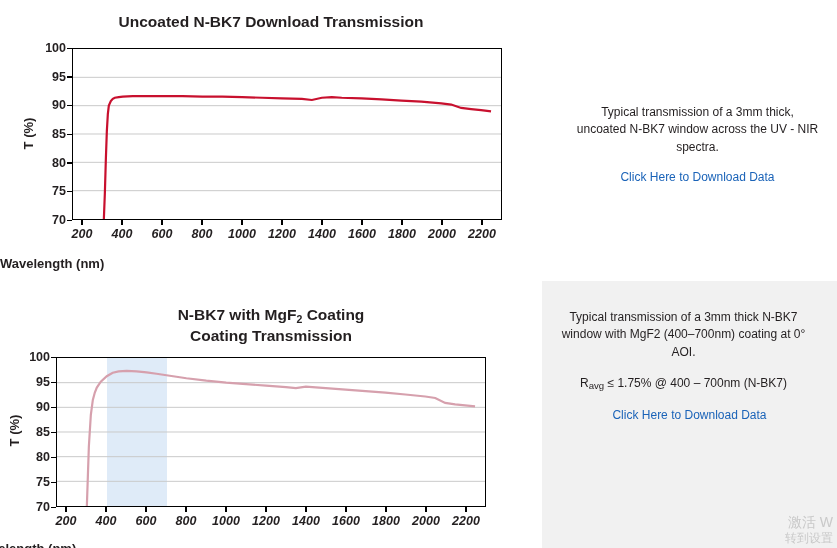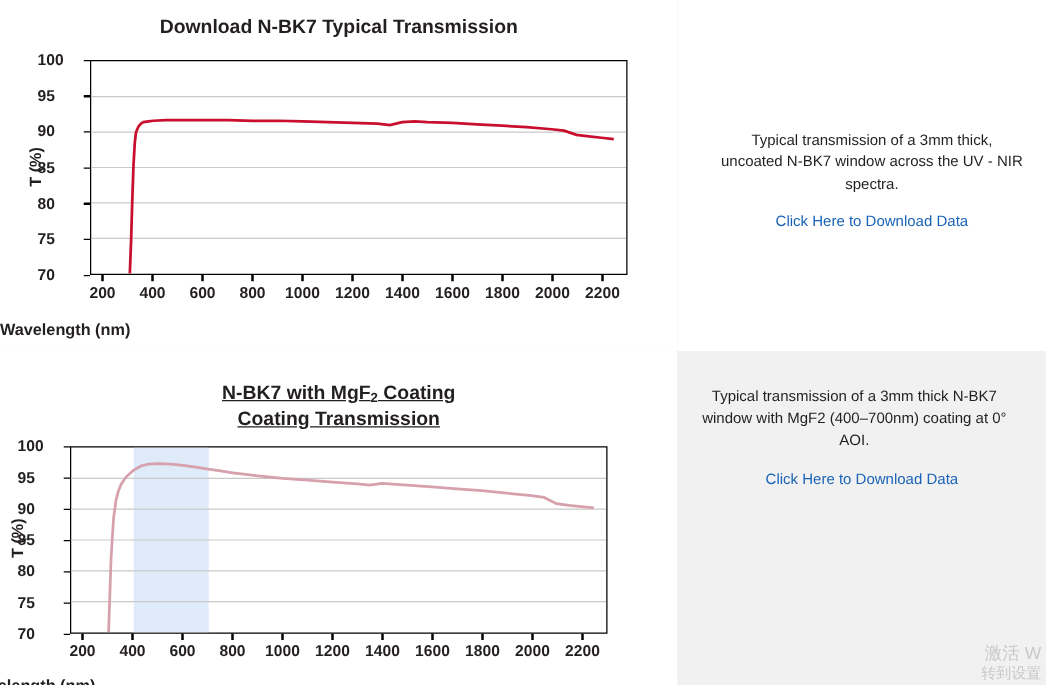"Download N-BK7 Typical Transmission" div.chart-title { text: Download N-BK7 Typical -> Uncoated N-BK7 Download }
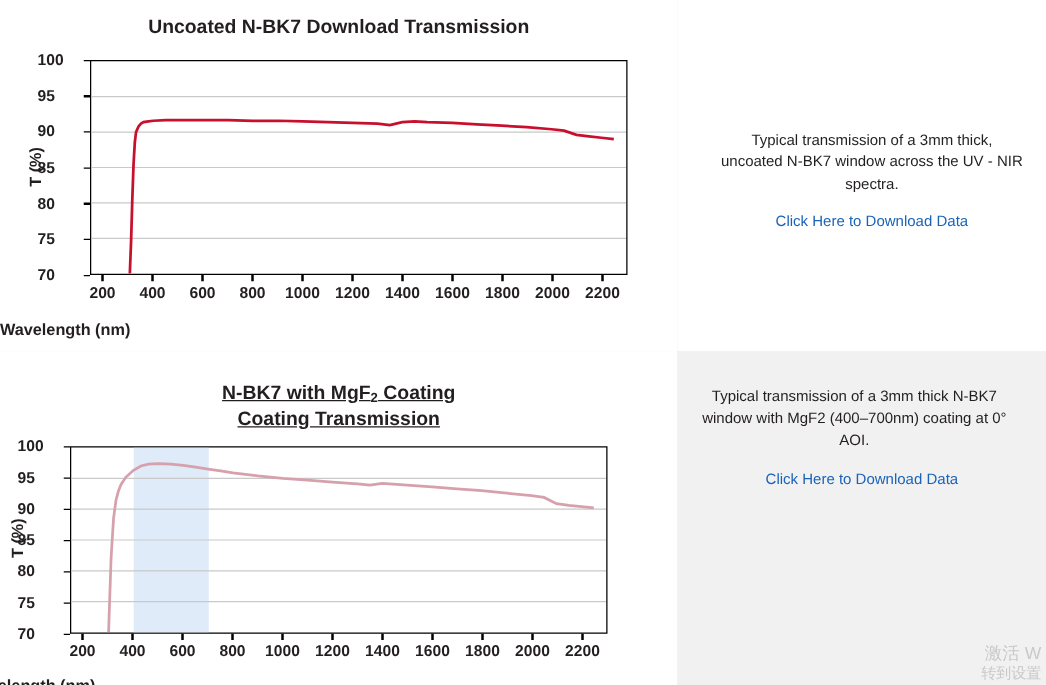"100" .ytick { text-align: none -> right }
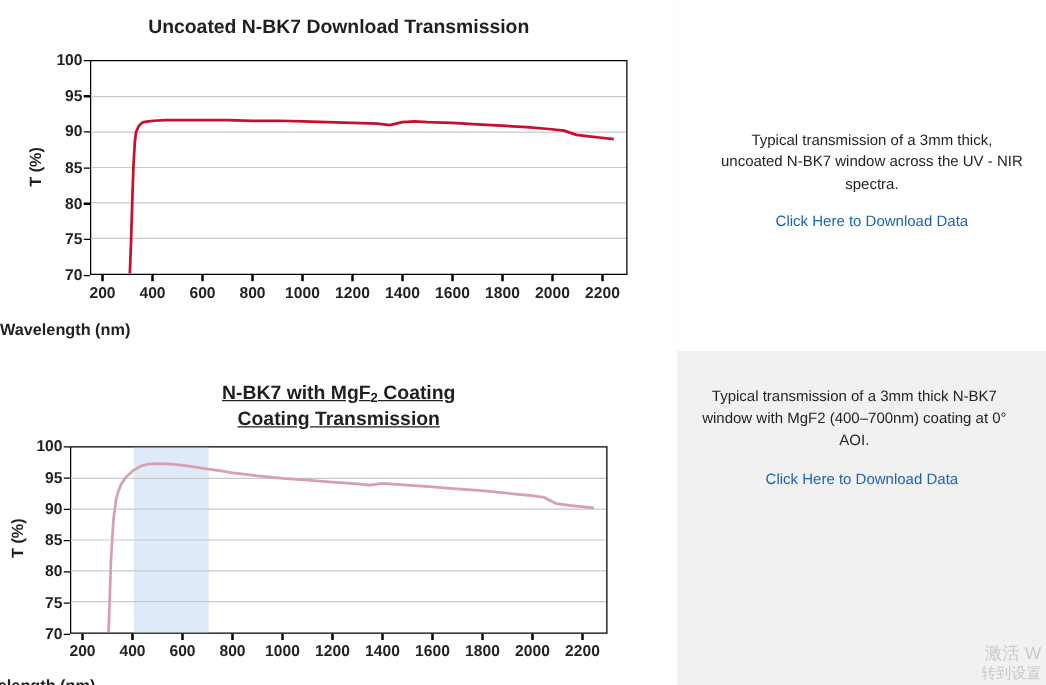"200" .xtick { font-style: none -> italic }
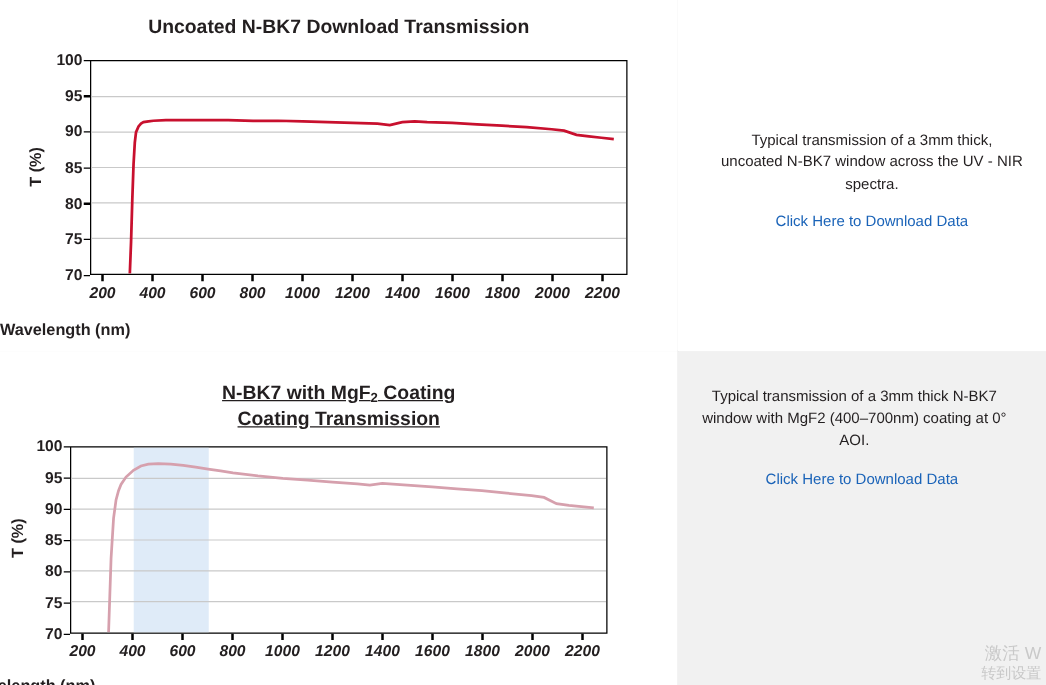"N-BK7 with MgF2 Coating" div.chart-title { text-decoration: underline -> none }
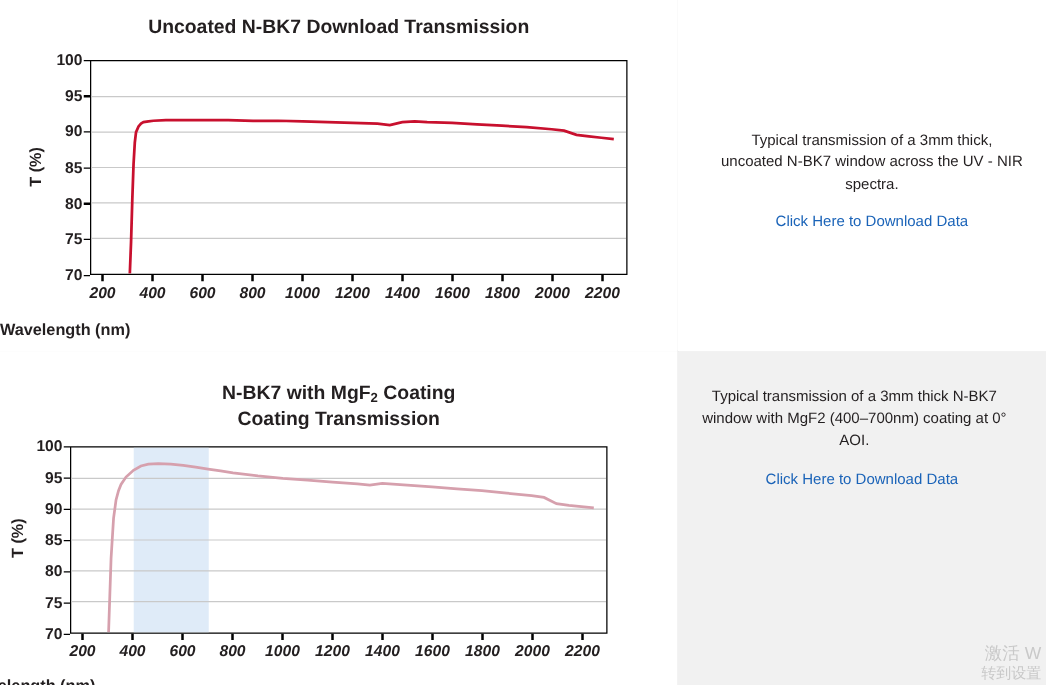"Ravg ≤ 1.75% @ 400" p { html: none -> <p><span>R</span><span>avg</span><span> ≤ 1.75% @ 400 – 700nm (N-BK7)</span></p> }
